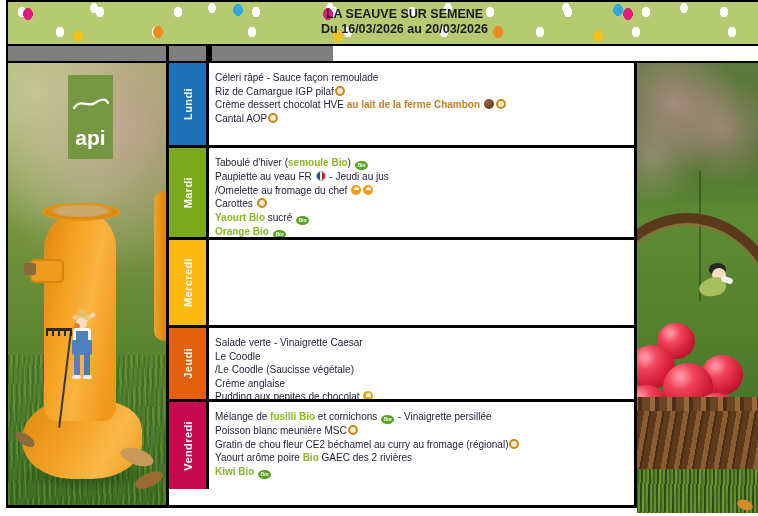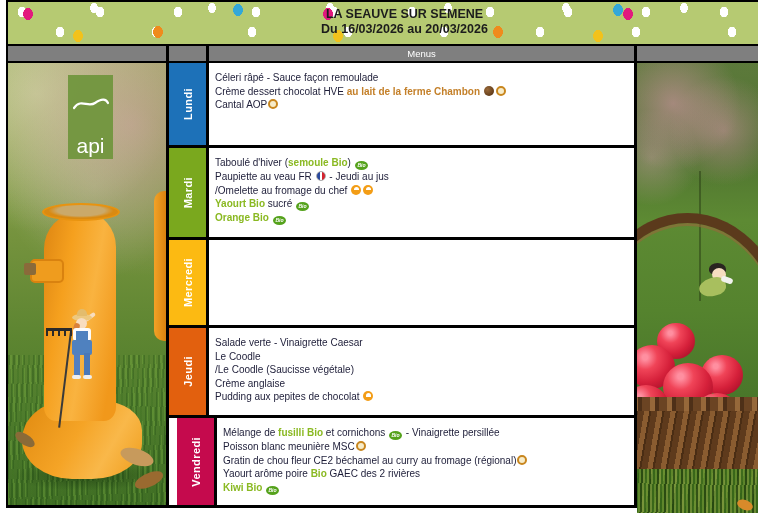"Menus" div.gseg { html: <div>Menus</div> -> none }
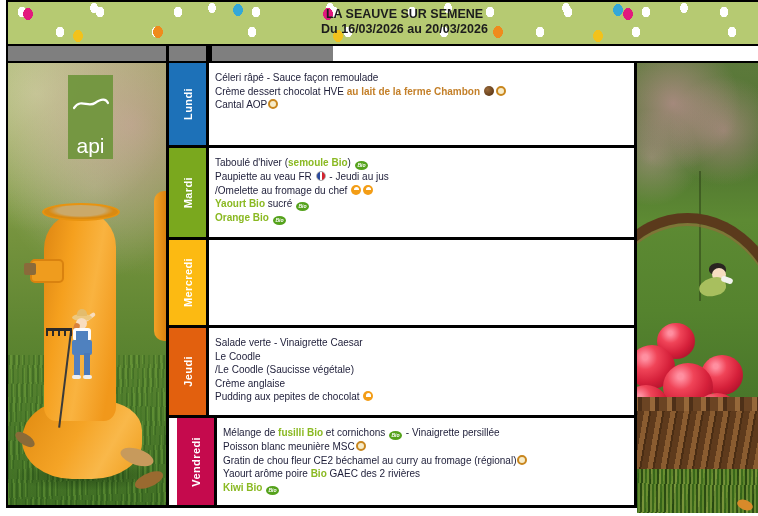"Riz de Camargue IGP pilaf" div.menu-line { html: none -> <div><span>Riz de Camargue IGP pilaf</span><span></span></div> }
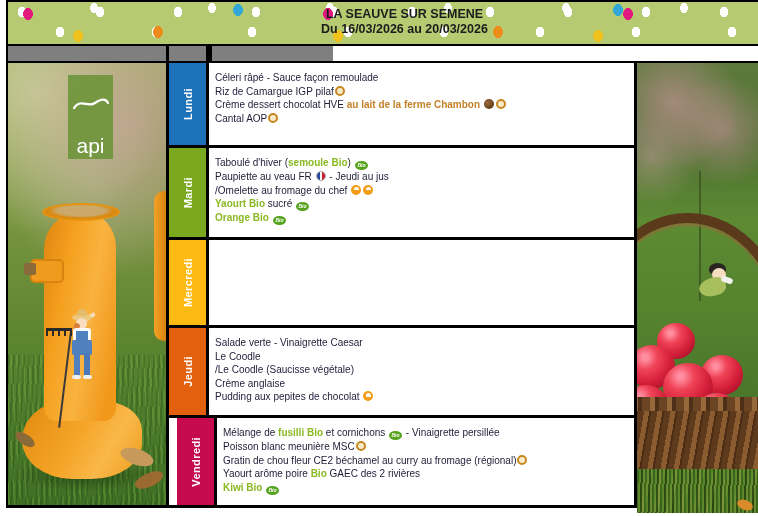"api" .api-text { font-weight: normal -> bold; margin-top: 24px -> 16px }
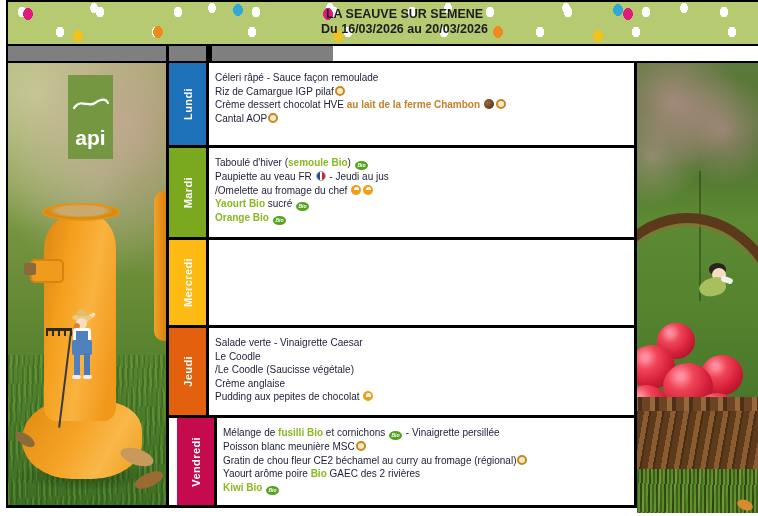"Carottes" div.menu-line { html: none -> <div><span>Carottes </span><span></span></div> }
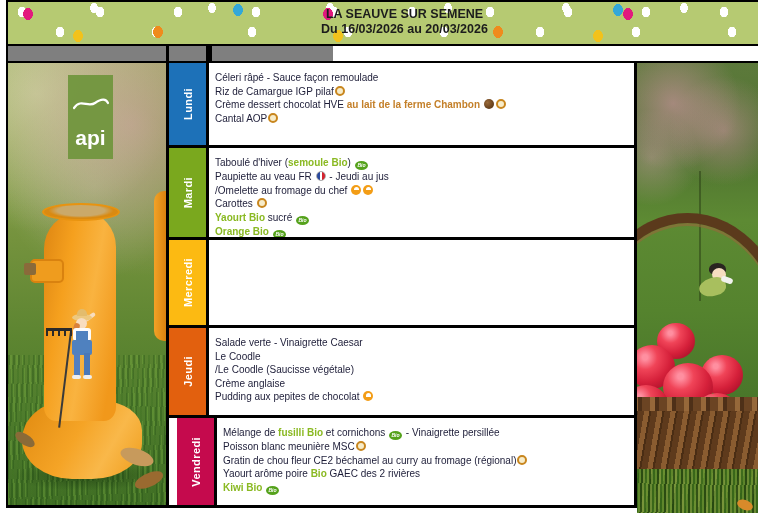"Salade verte - Vinaigrette Caesar" div.day-row { height: 90px -> 74px }
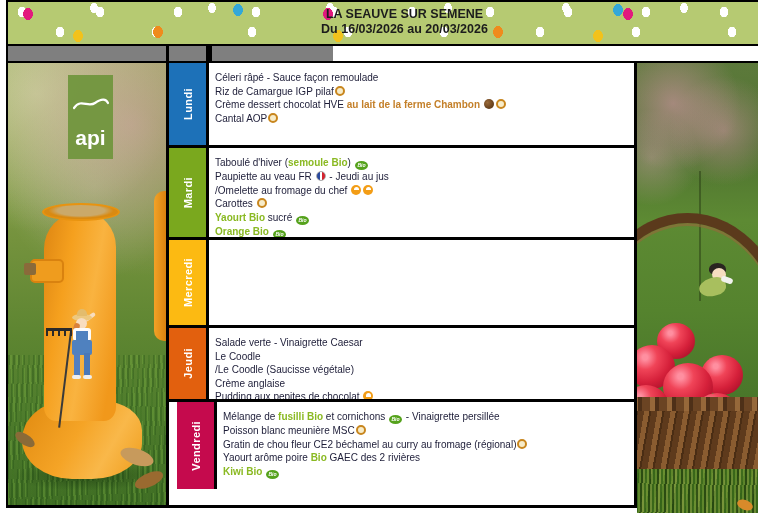"Mélange de fusilli Bio et" div.day-row { padding-left: 8px -> none }
